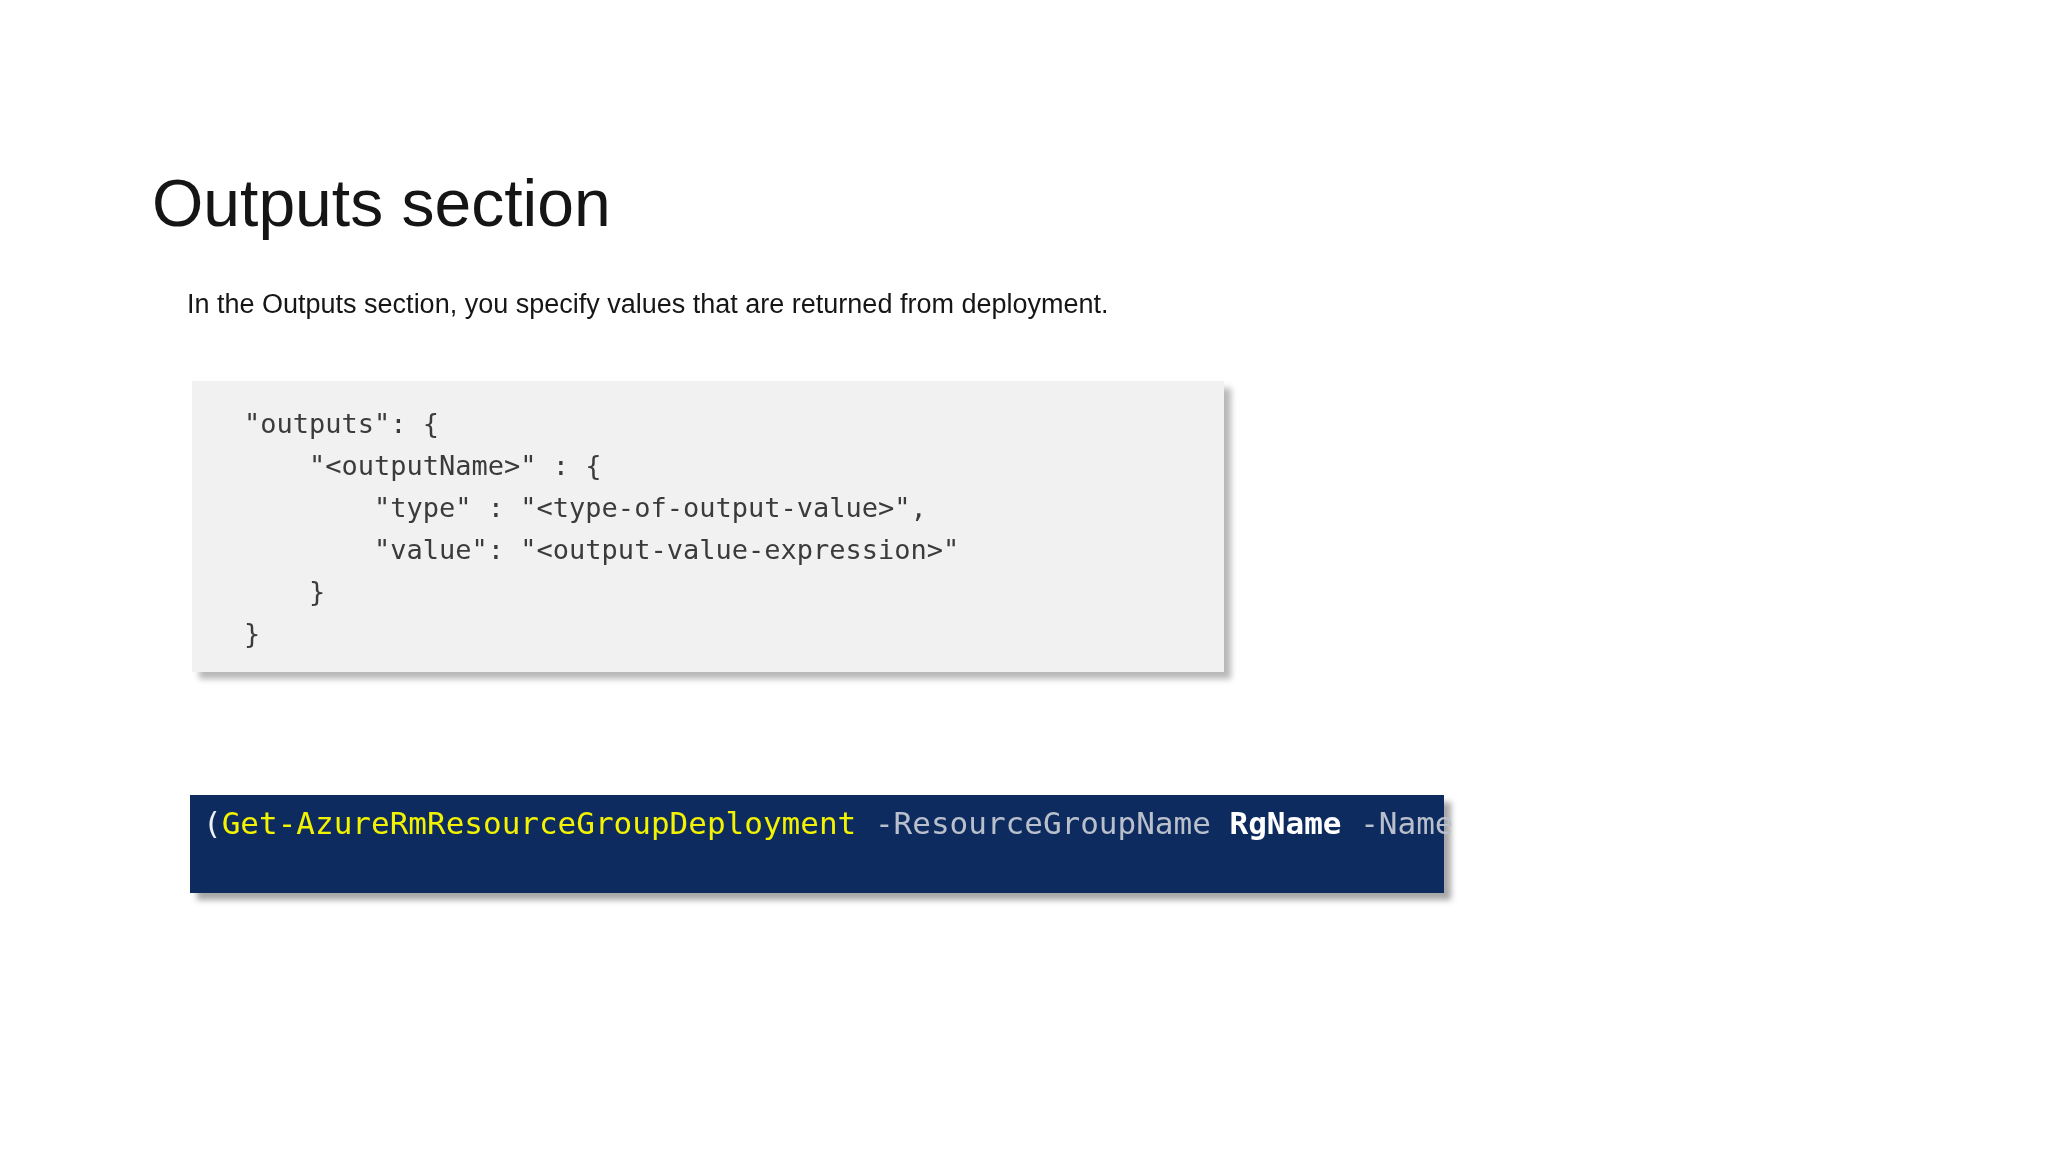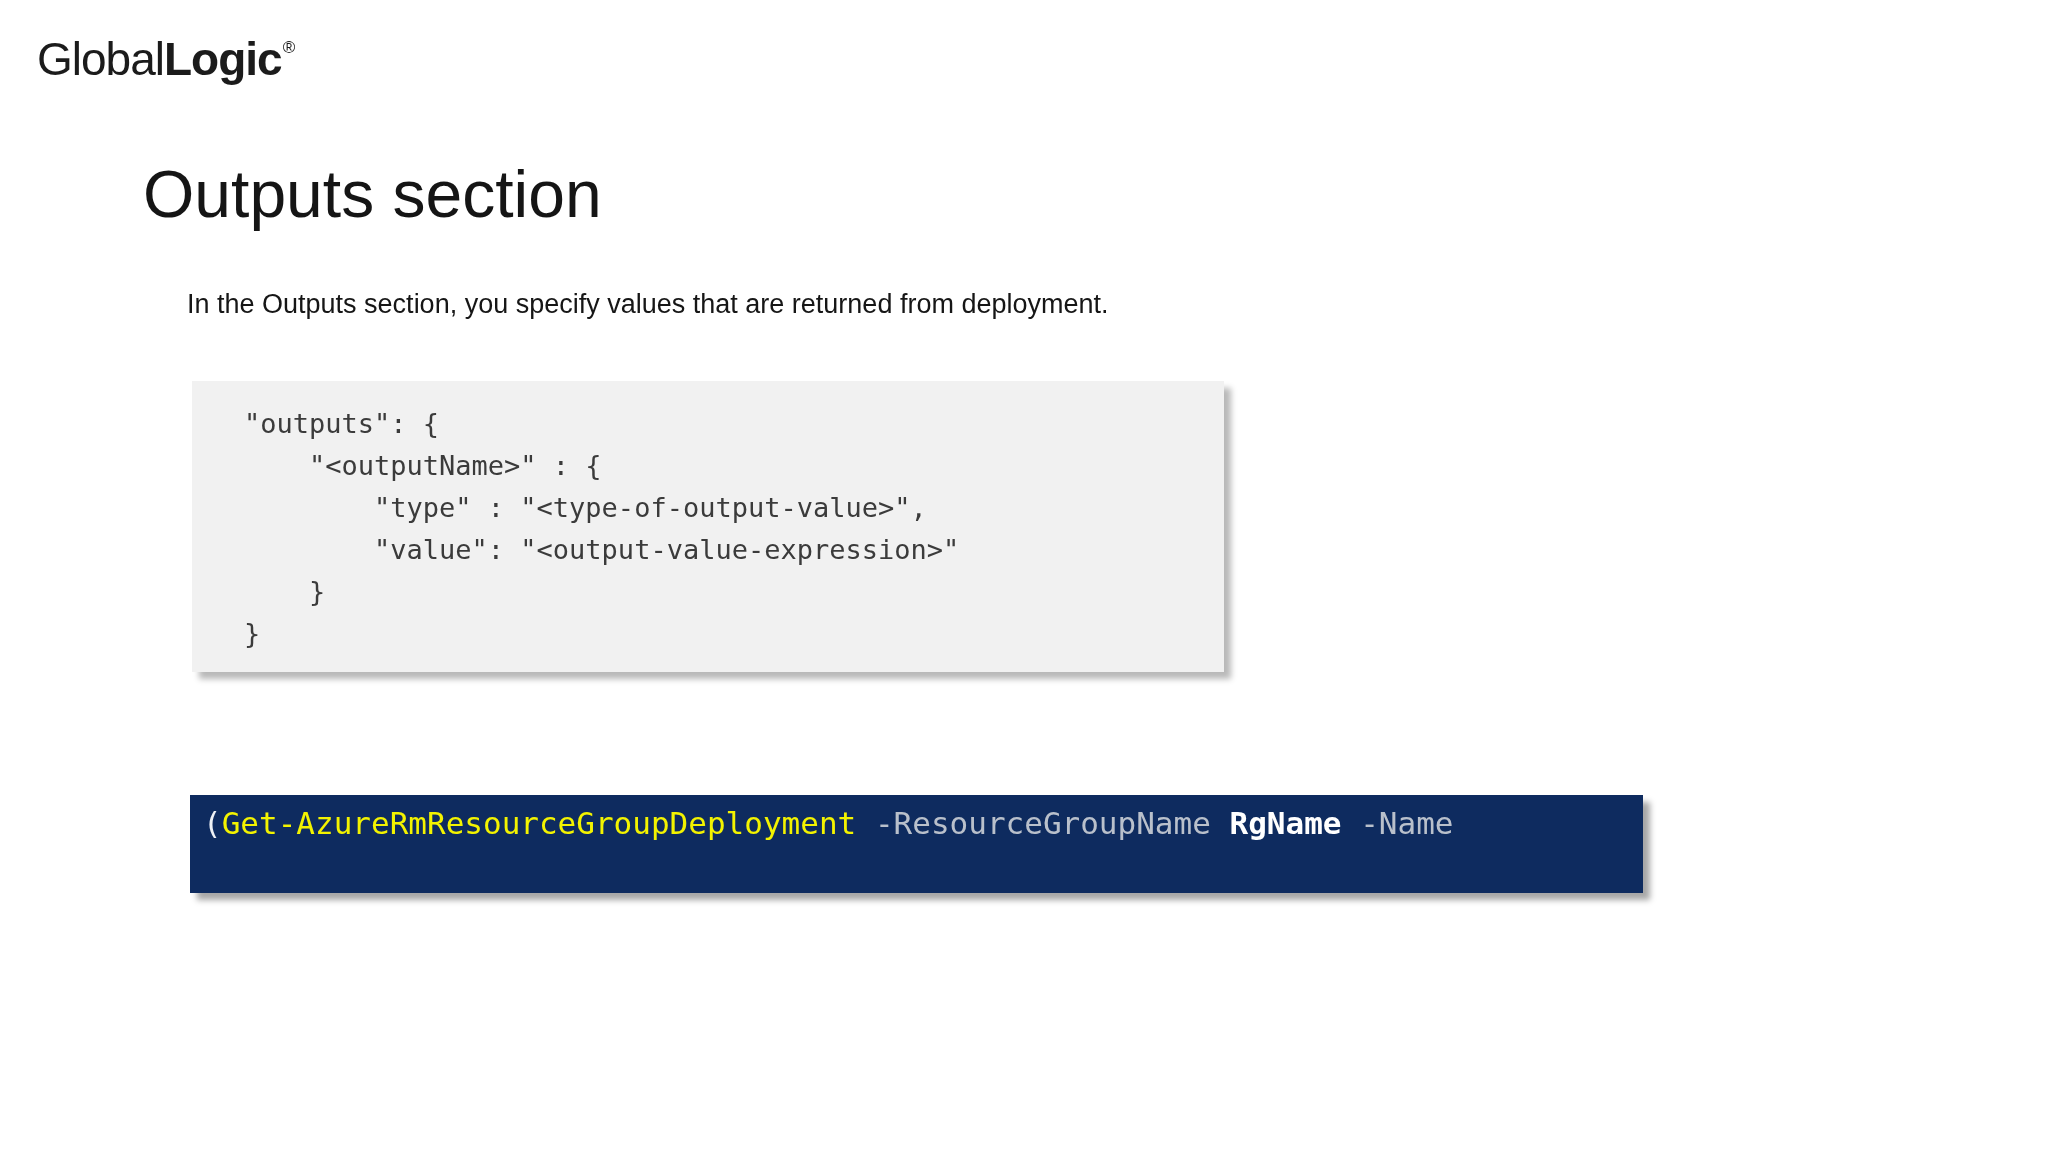"GlobalLogic®" div.logo { html: <div> <span>Global</span><span>Logic</span><span>®</span> </div> -> none }
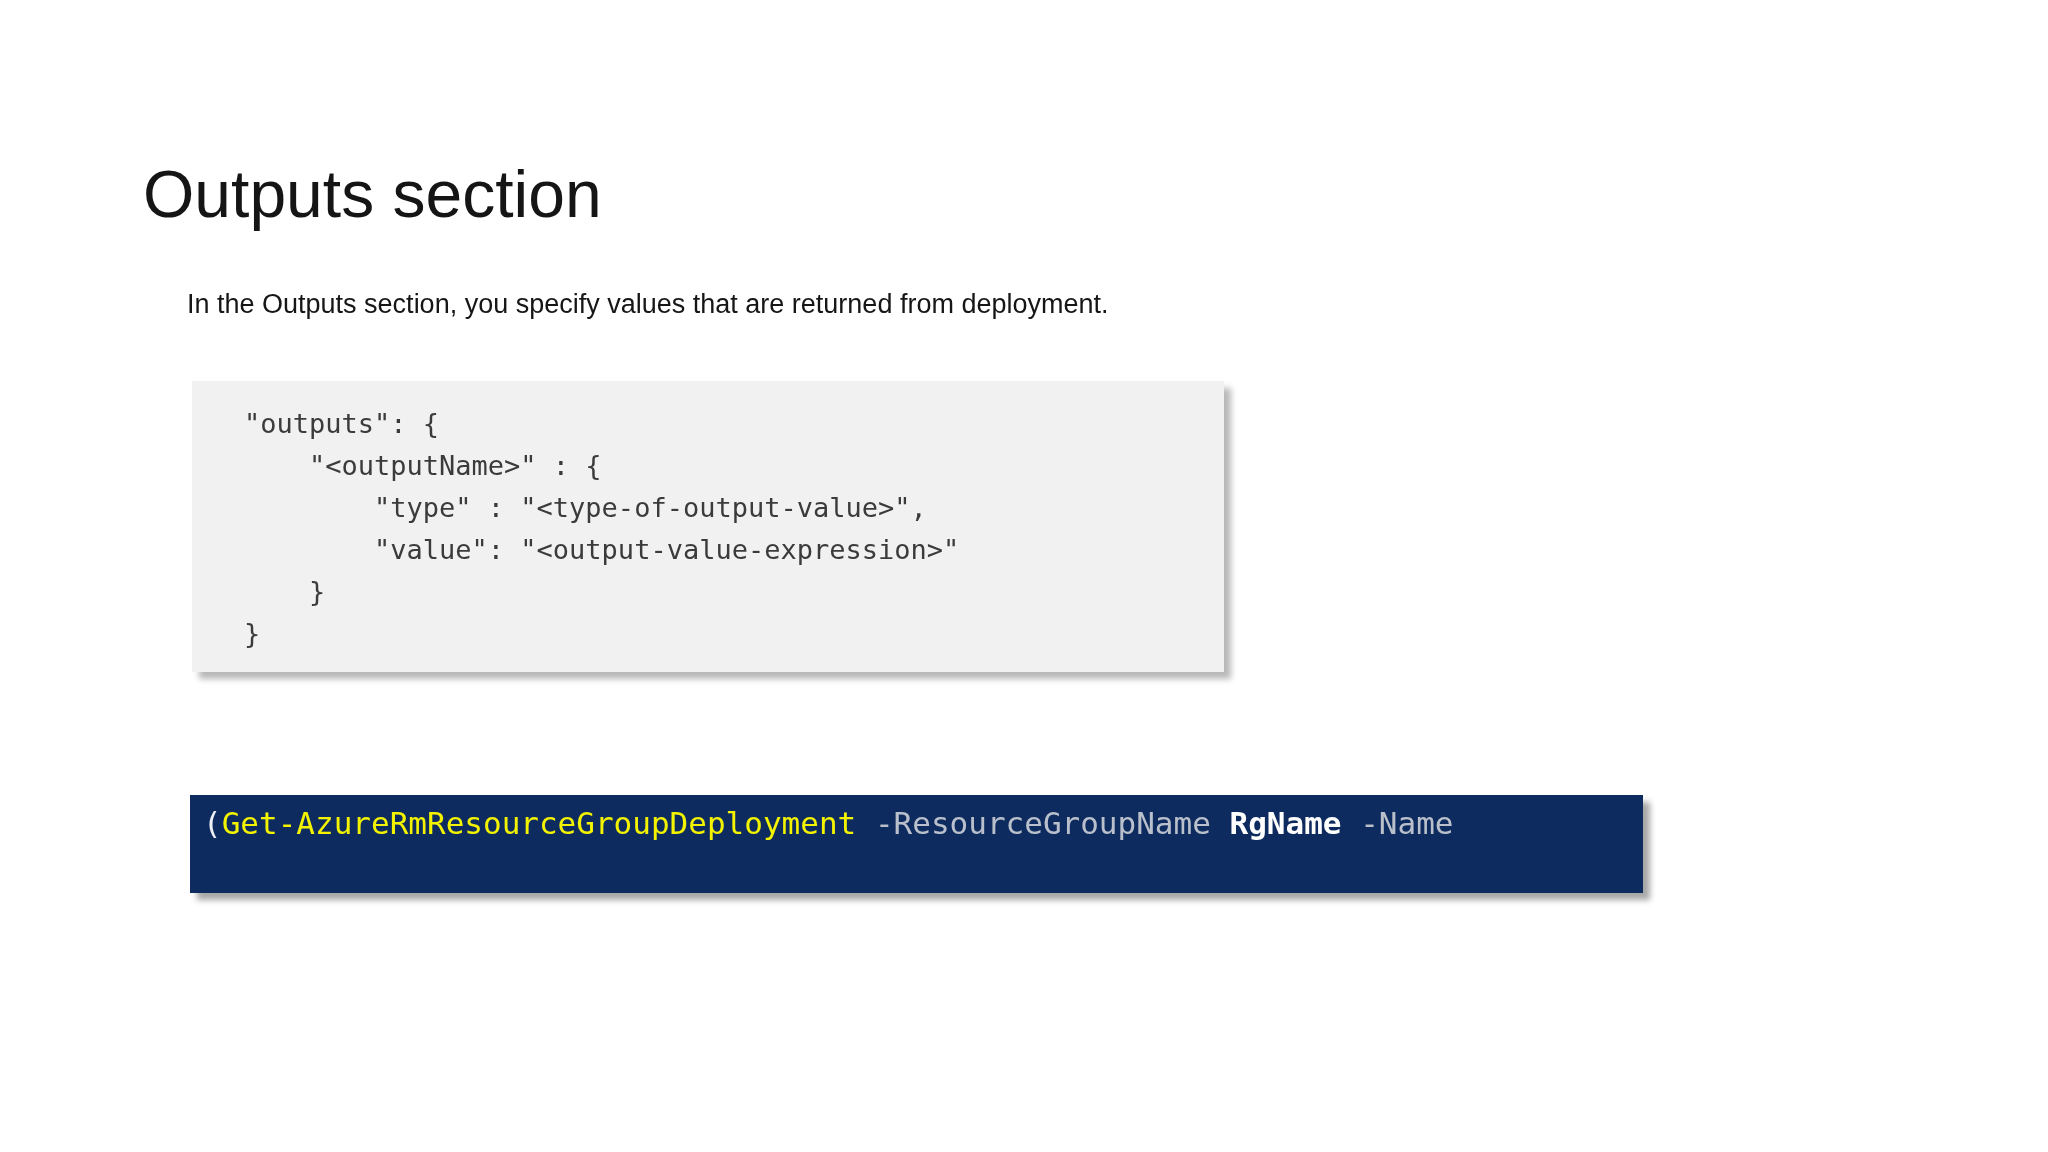"Outputs section" .title { margin: 0 -> 9px }
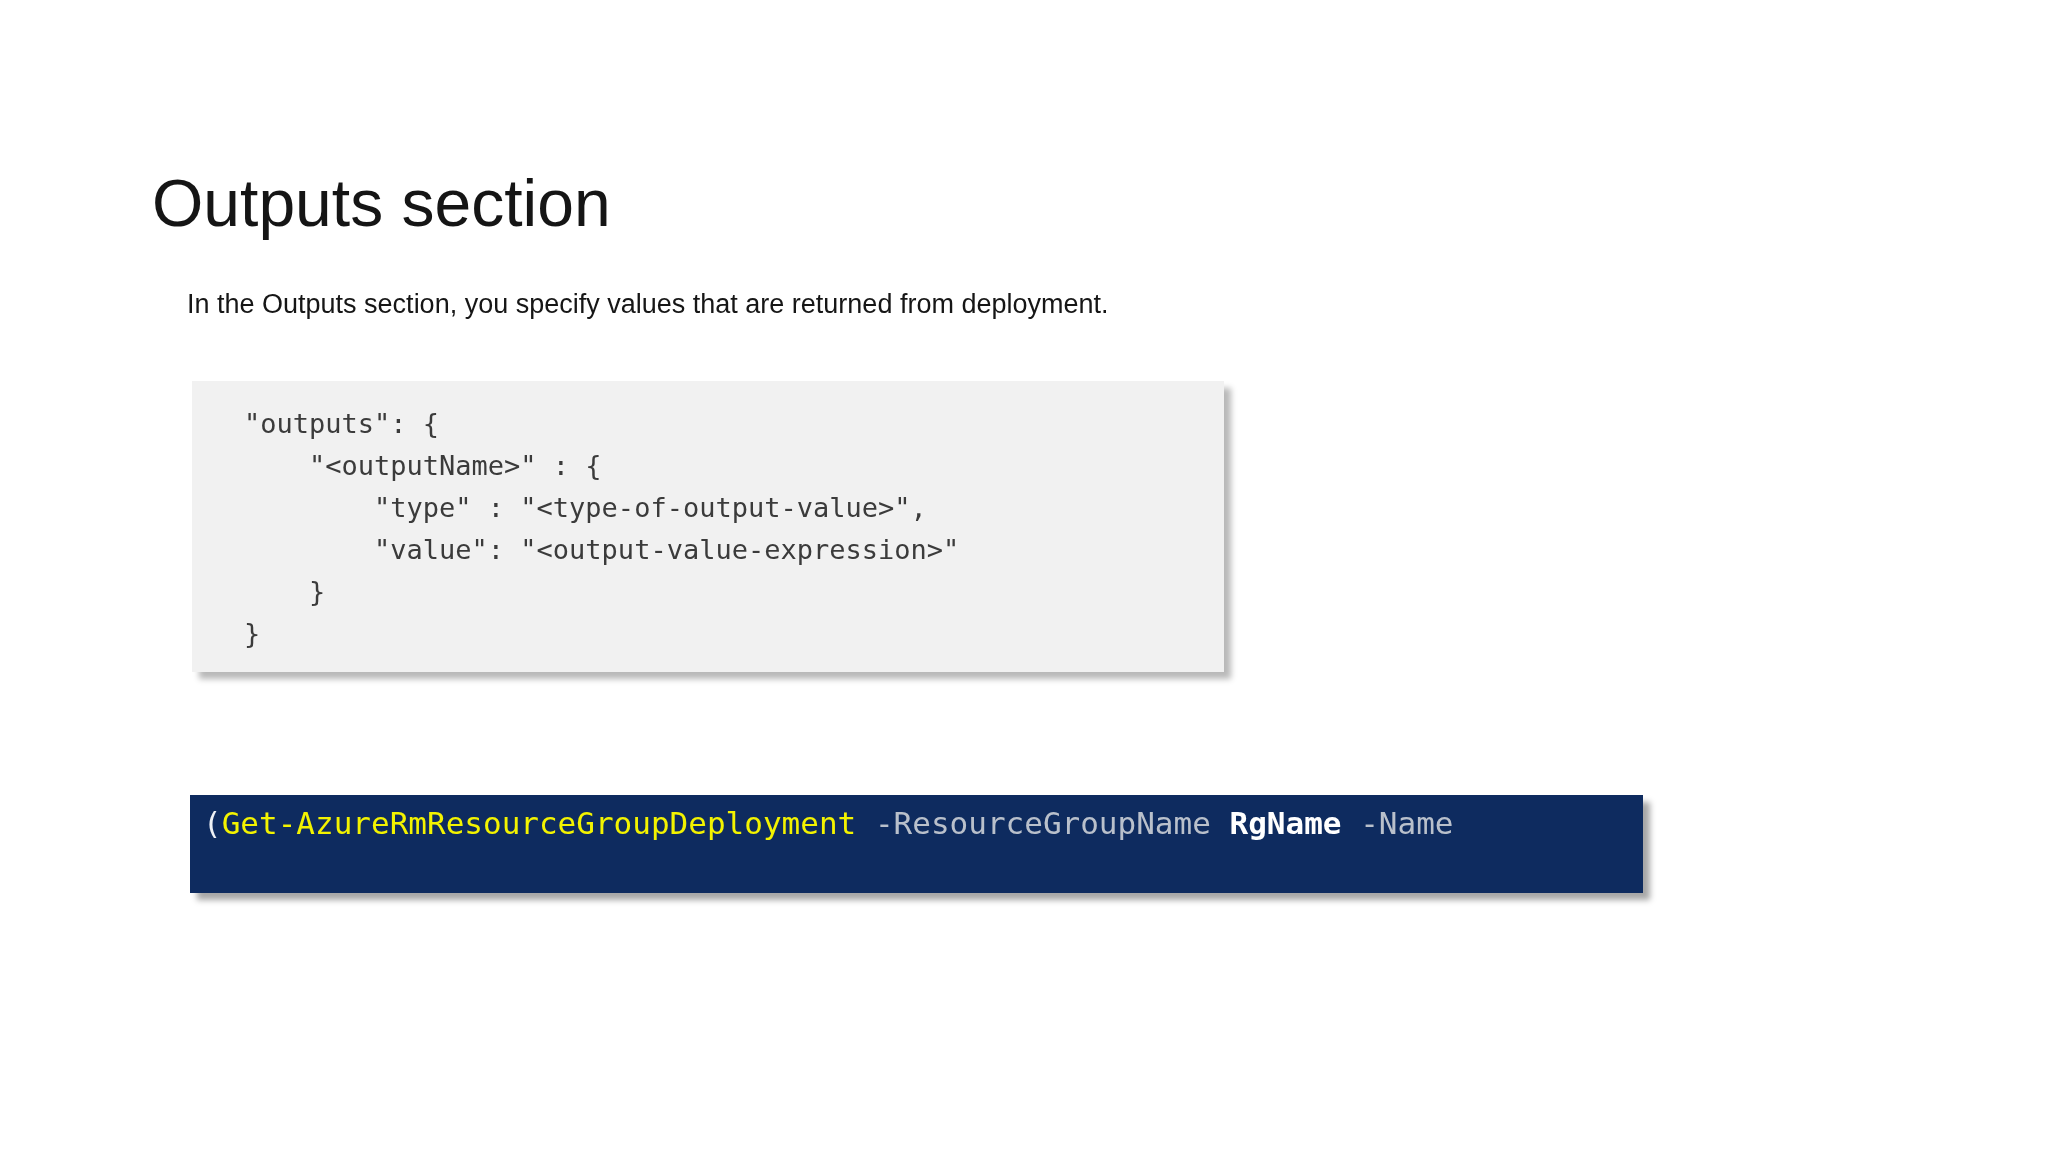"(Get-AzureRmResourceGroupDeployment" .code-ps { width: 1453px -> 1254px }
